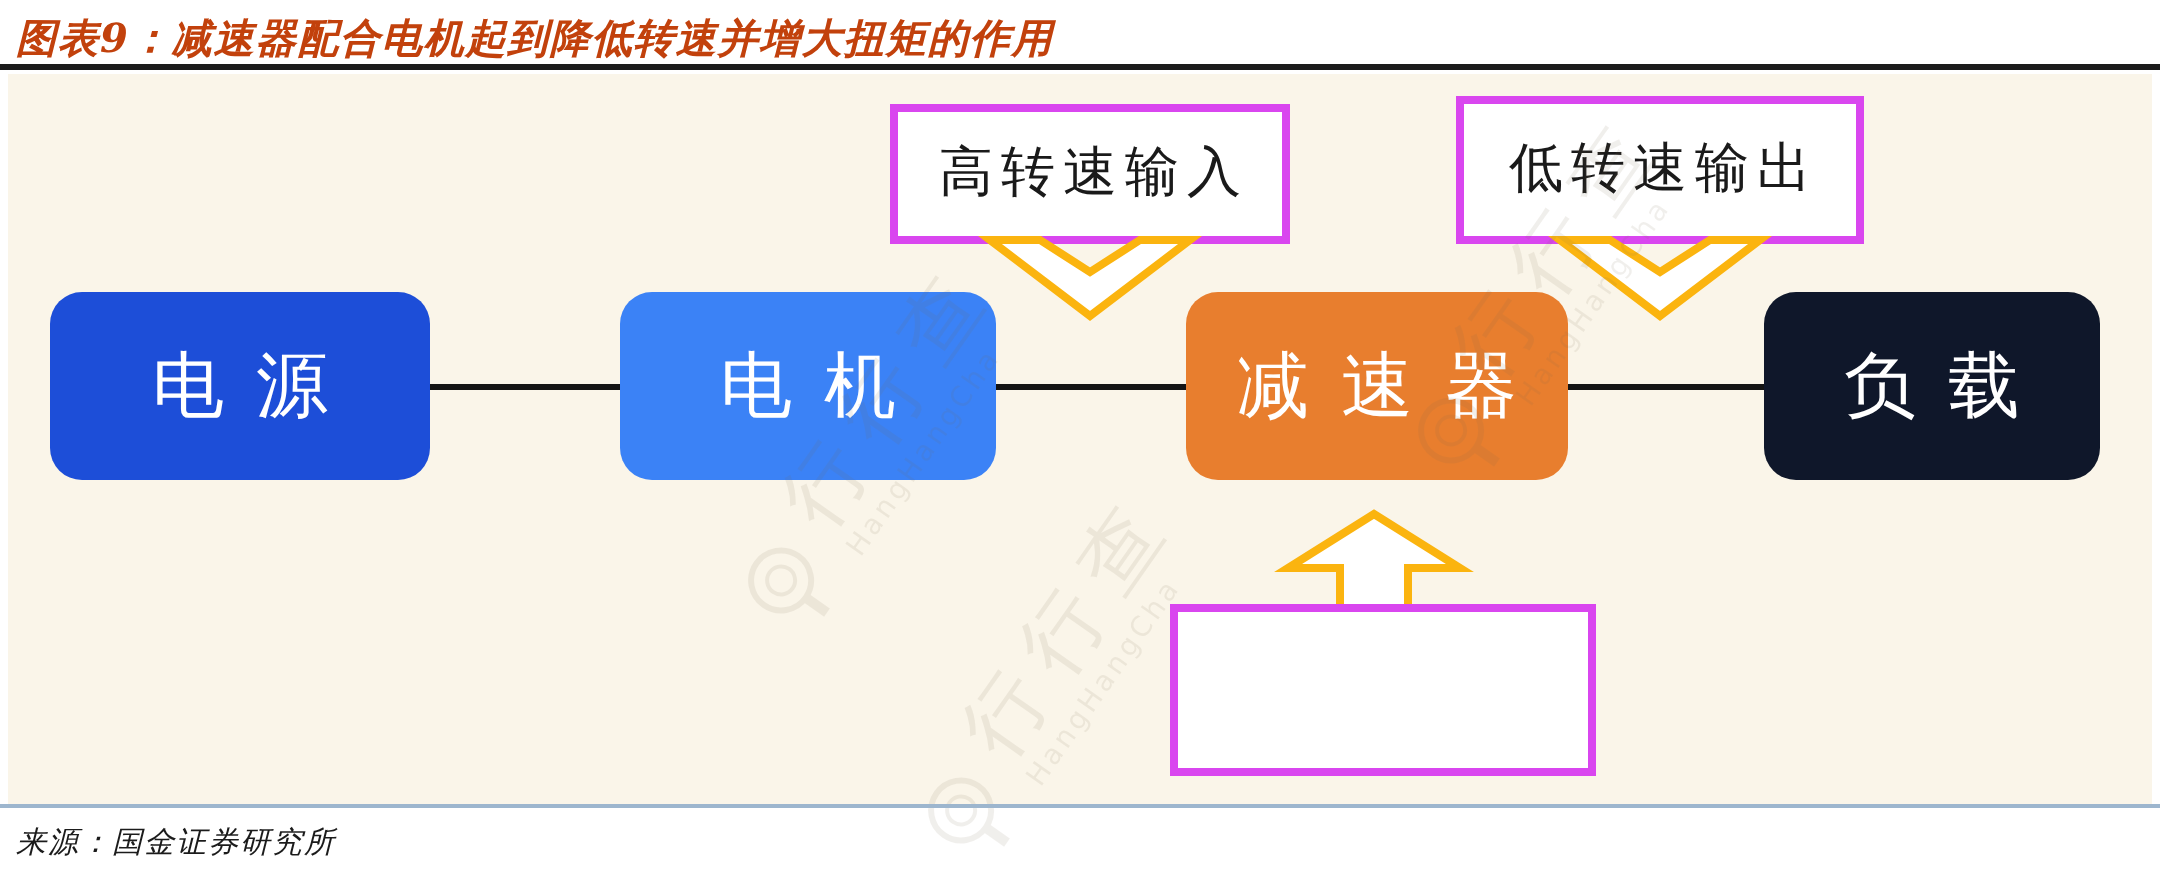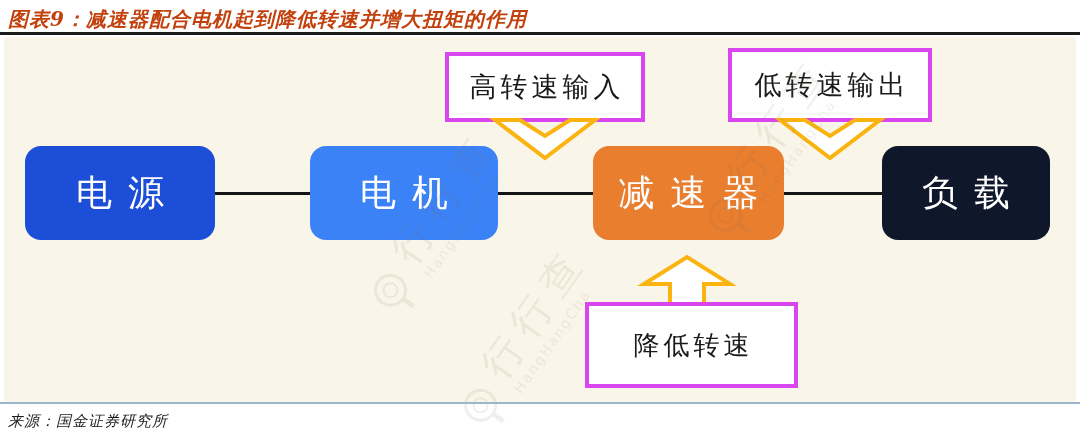"降低转速" span { html: <span>降低转速</span> -> none }
